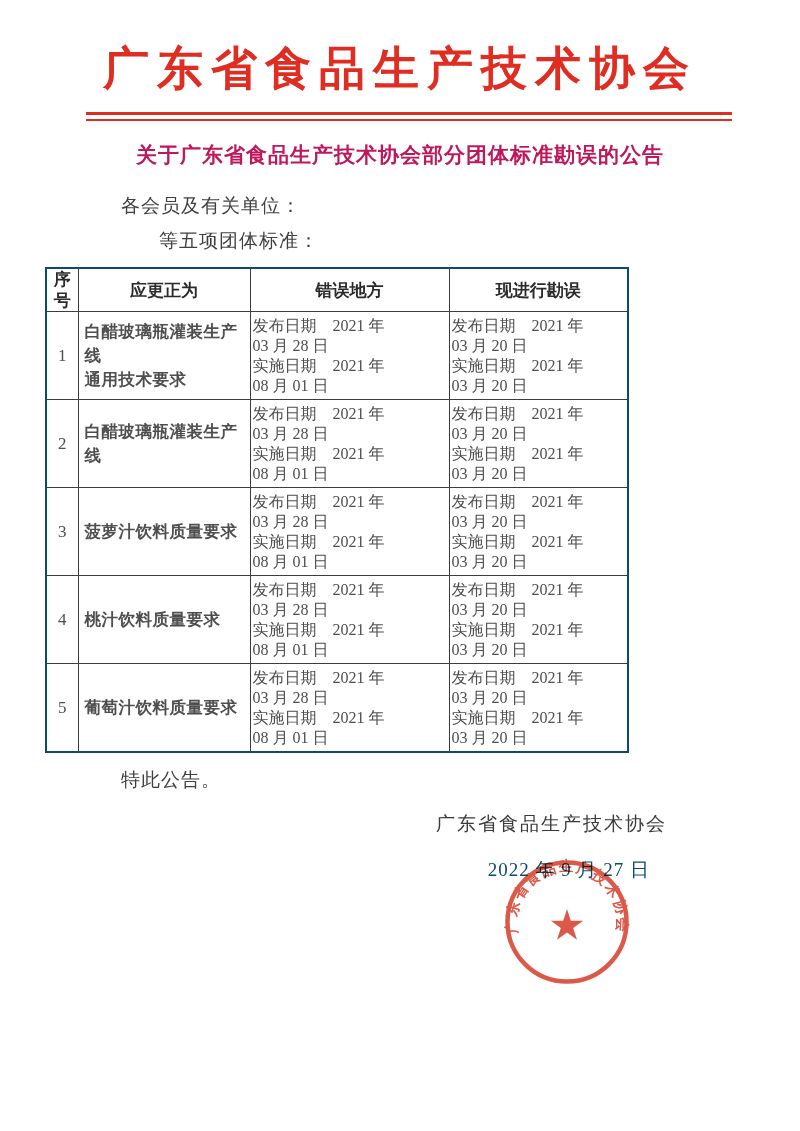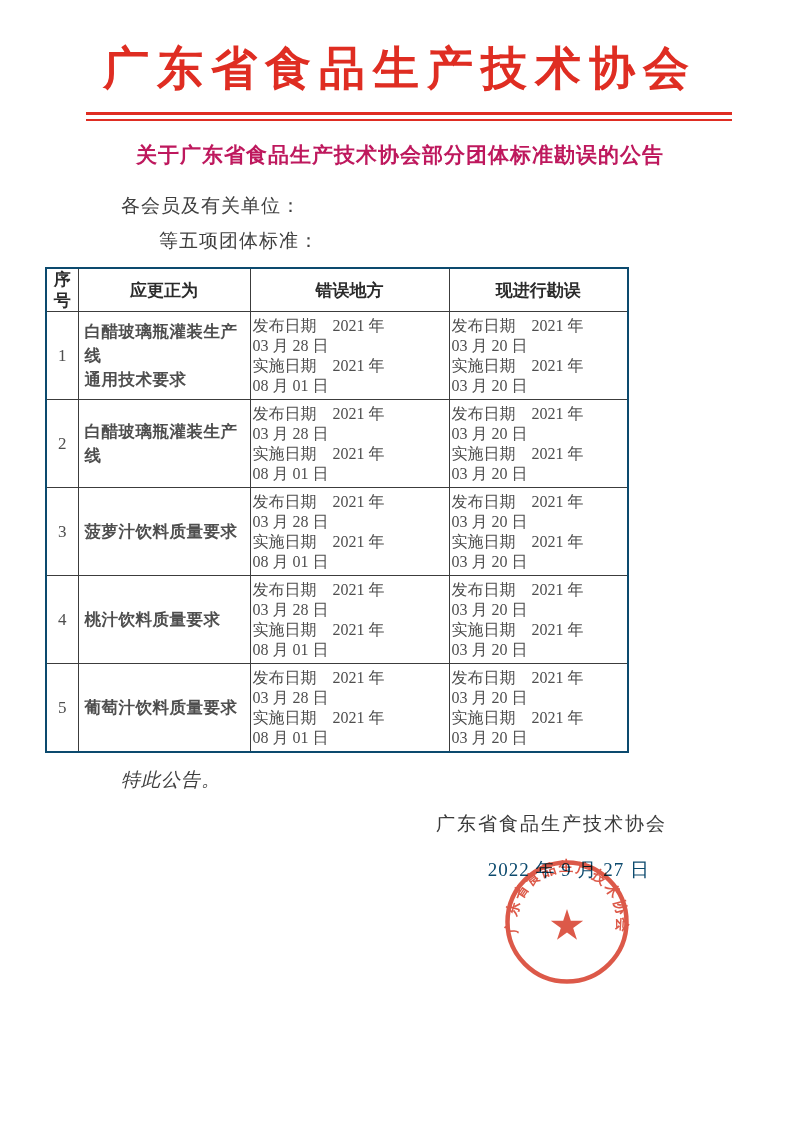"特此公告。" .closing { font-style: italic -> none }
